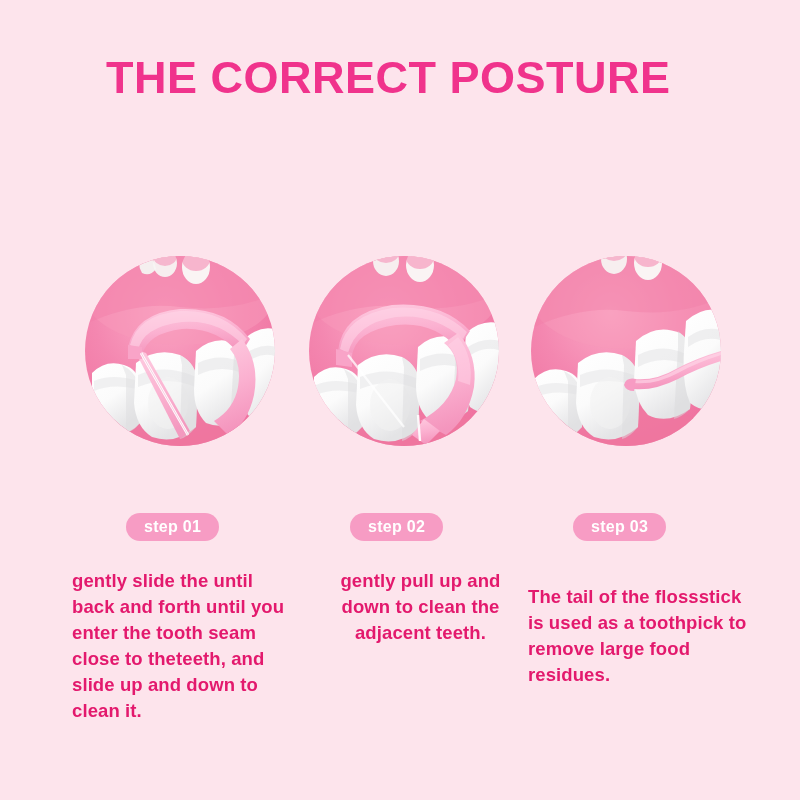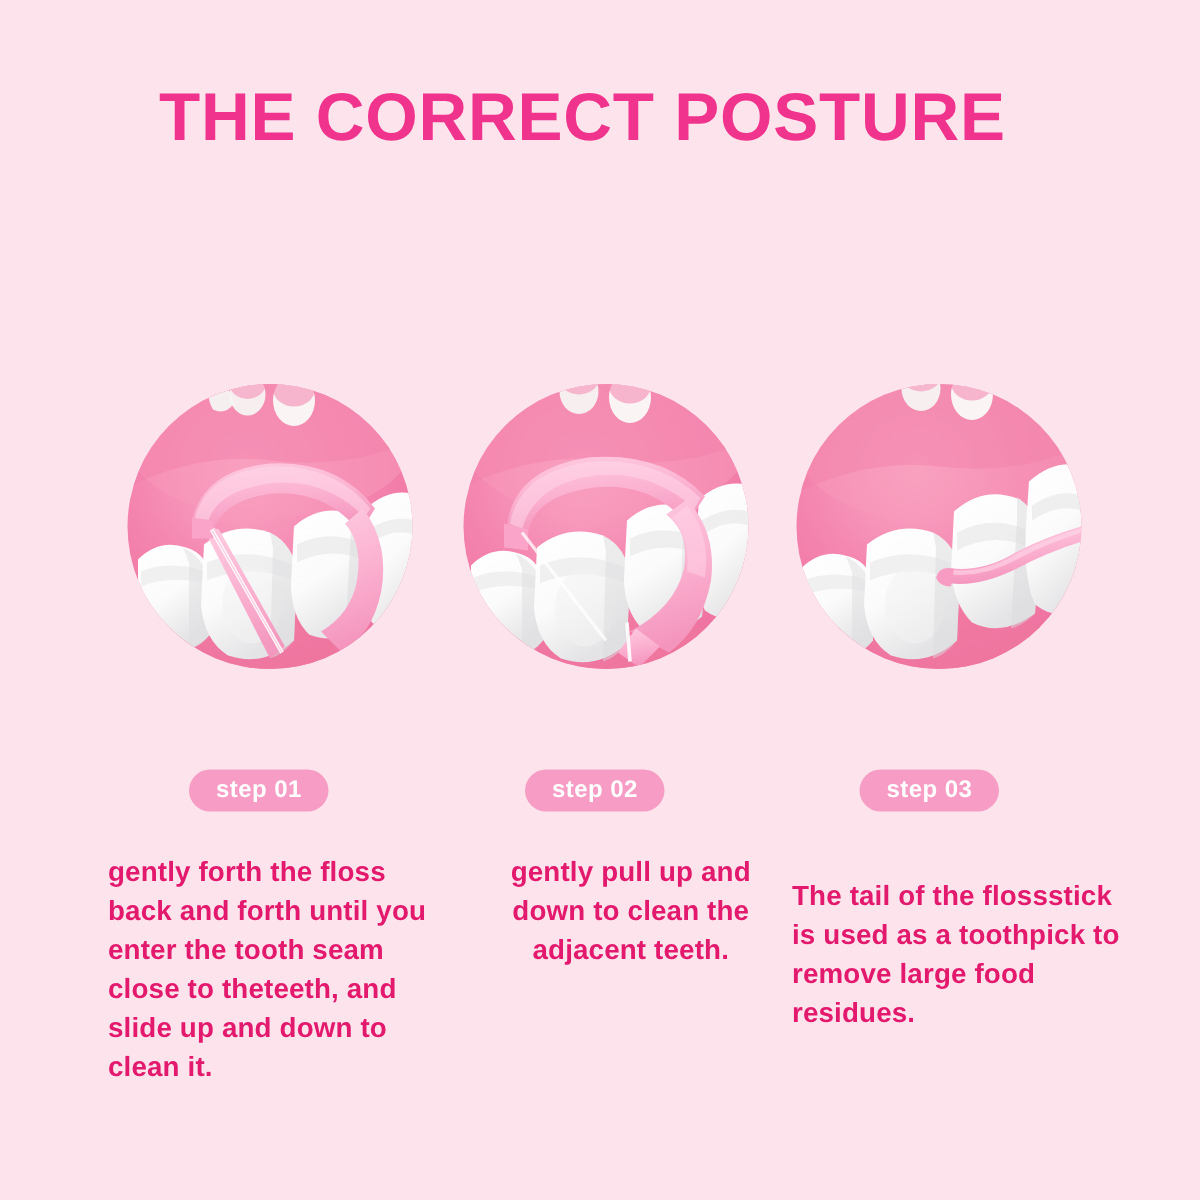"gently forth the floss" div.step-text { text: forth the floss -> slide the until }
